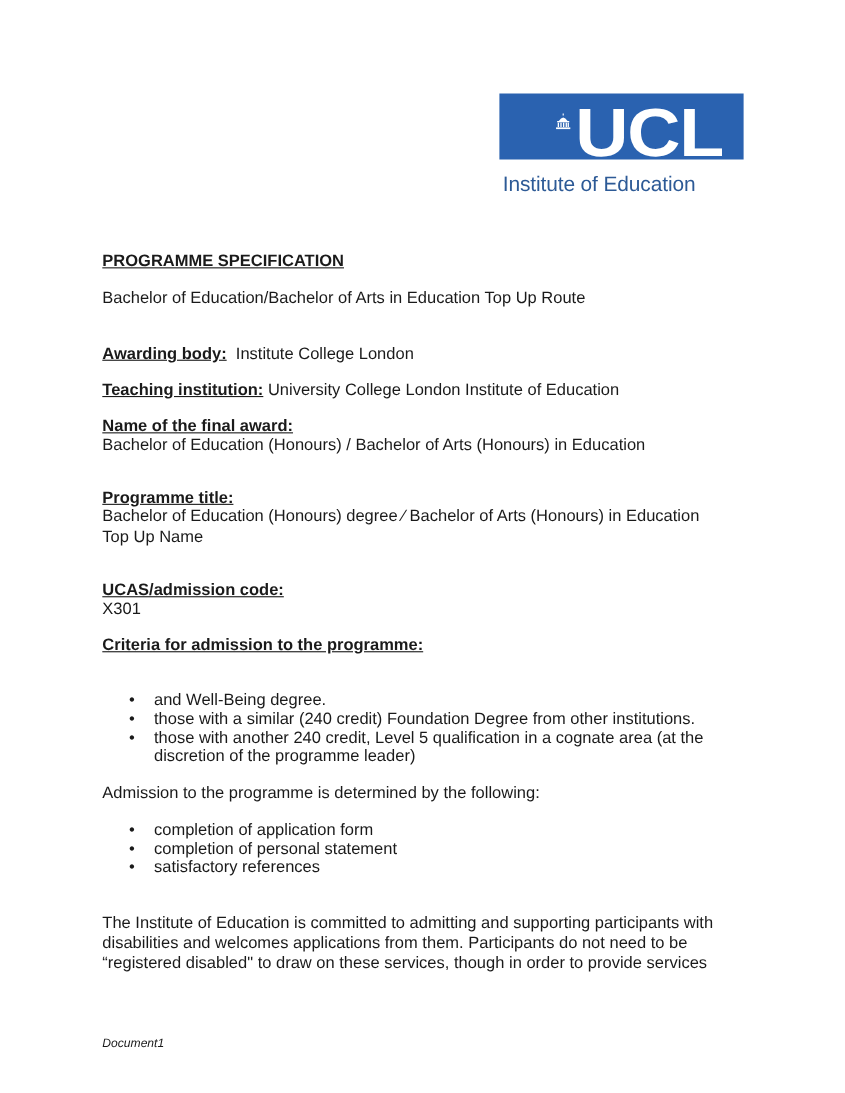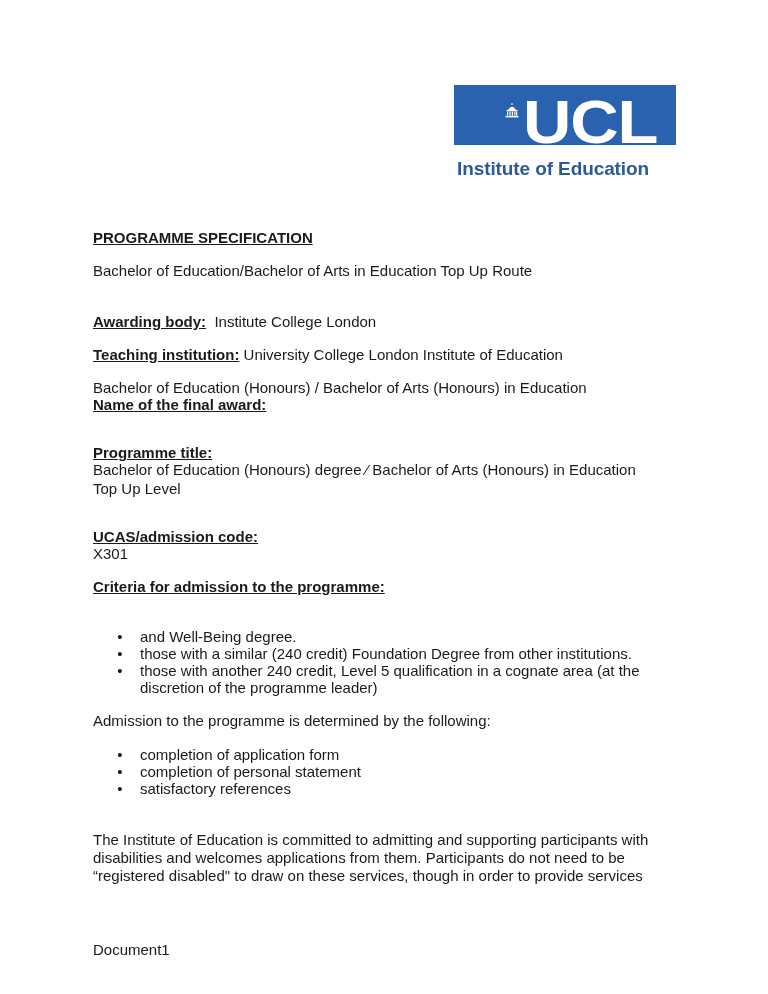"Institute of Education" .logo-subtitle { font-weight: bold -> normal }
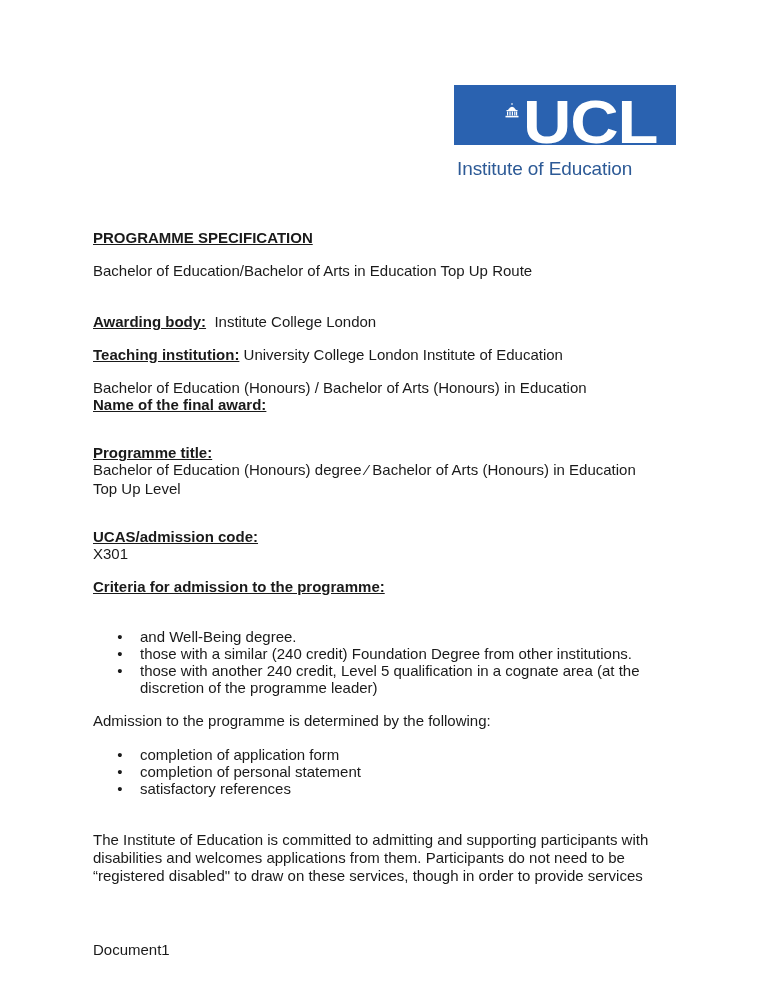"Bachelor of Education (Honours) /" p.para { order: before "Name of the final award:" -> after "Name of the final award:" }
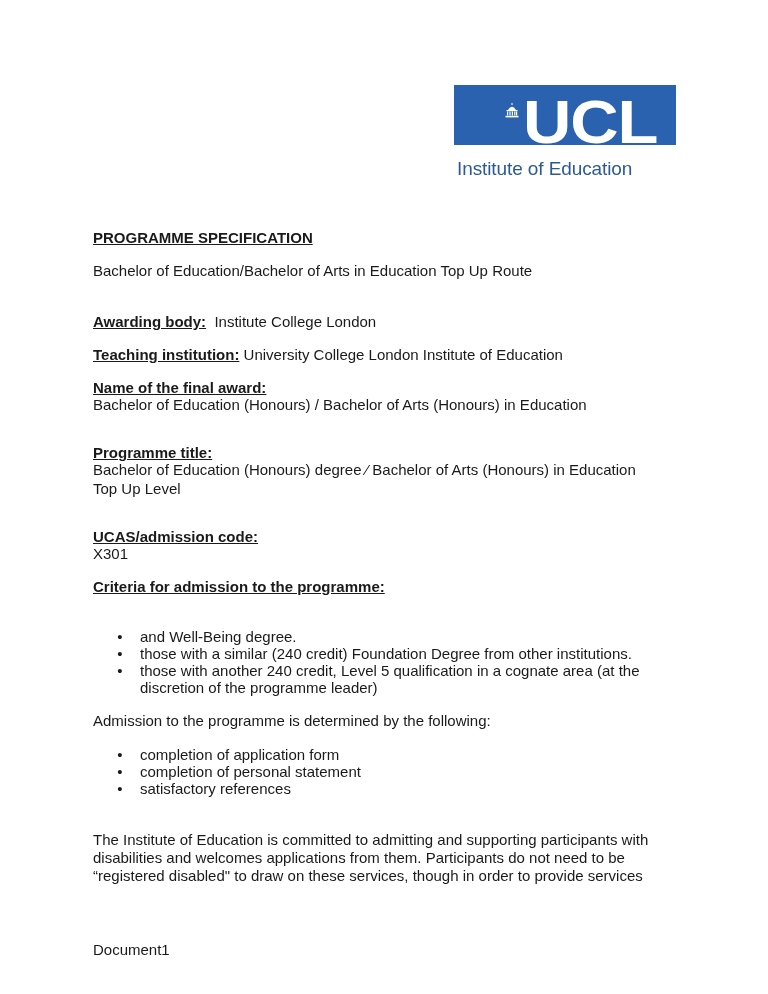"Top Up Level" p.para { text: Level -> Name }
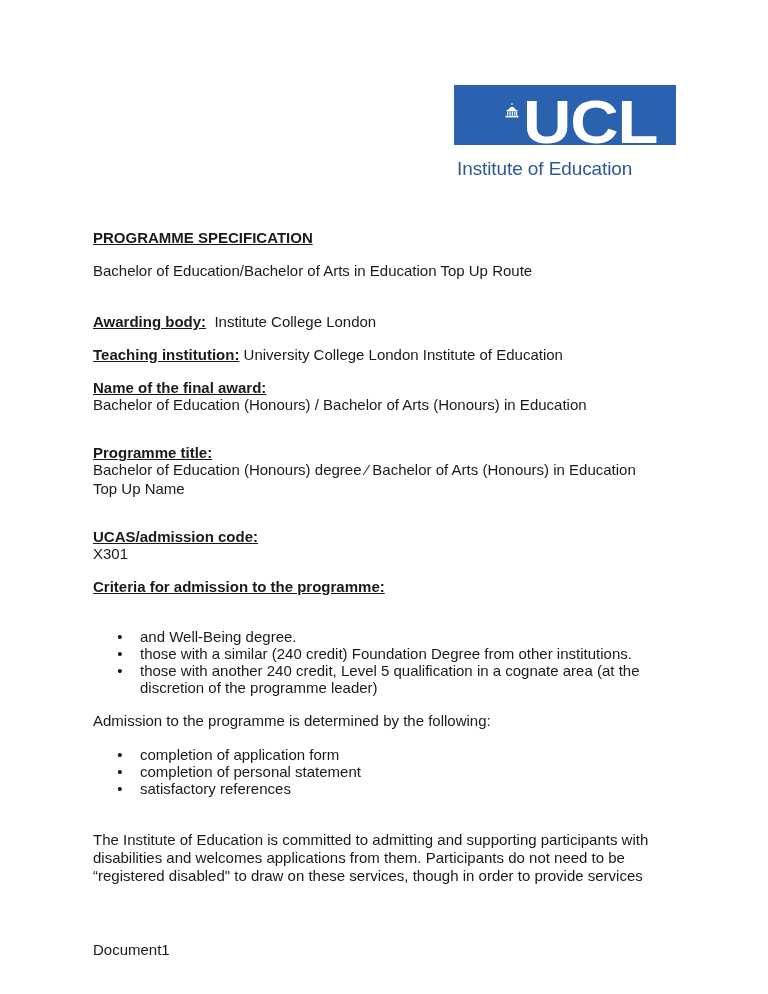"Document1" .footer { font-size: 15px -> 11px; font-style: none -> italic }
